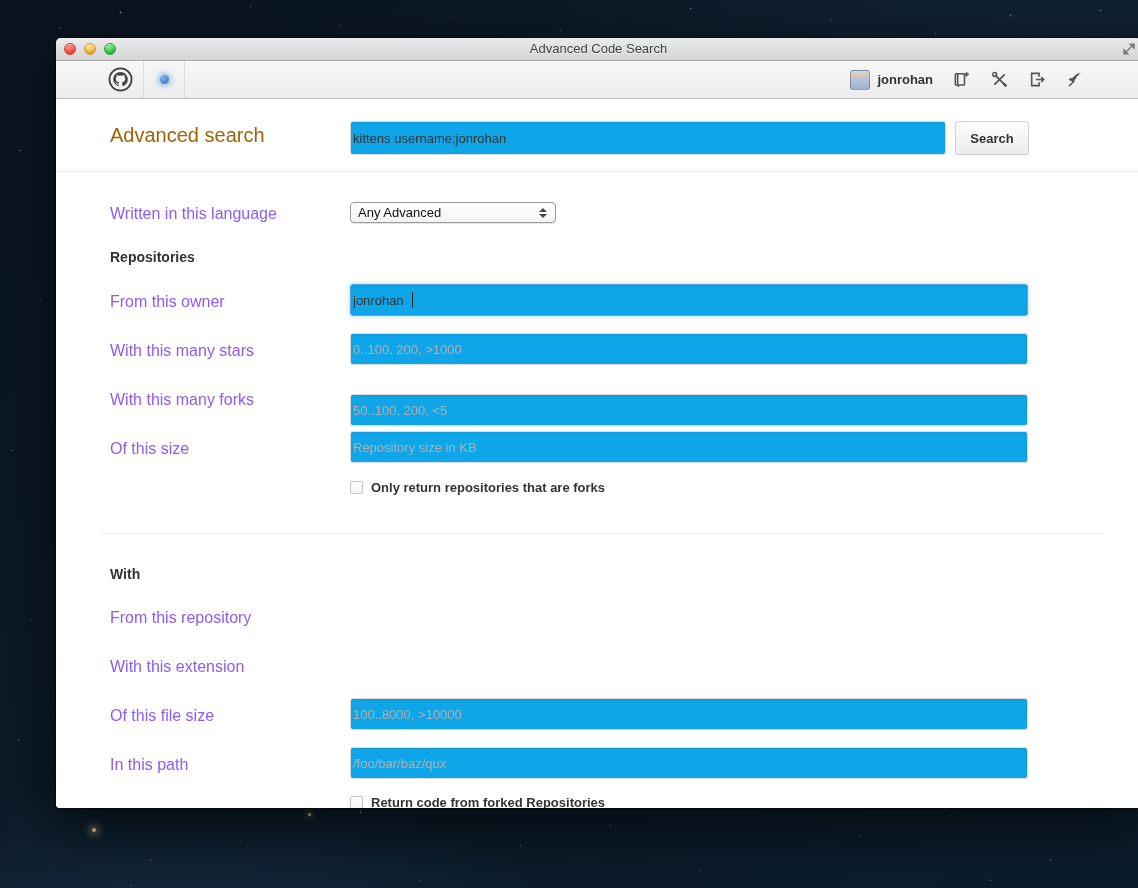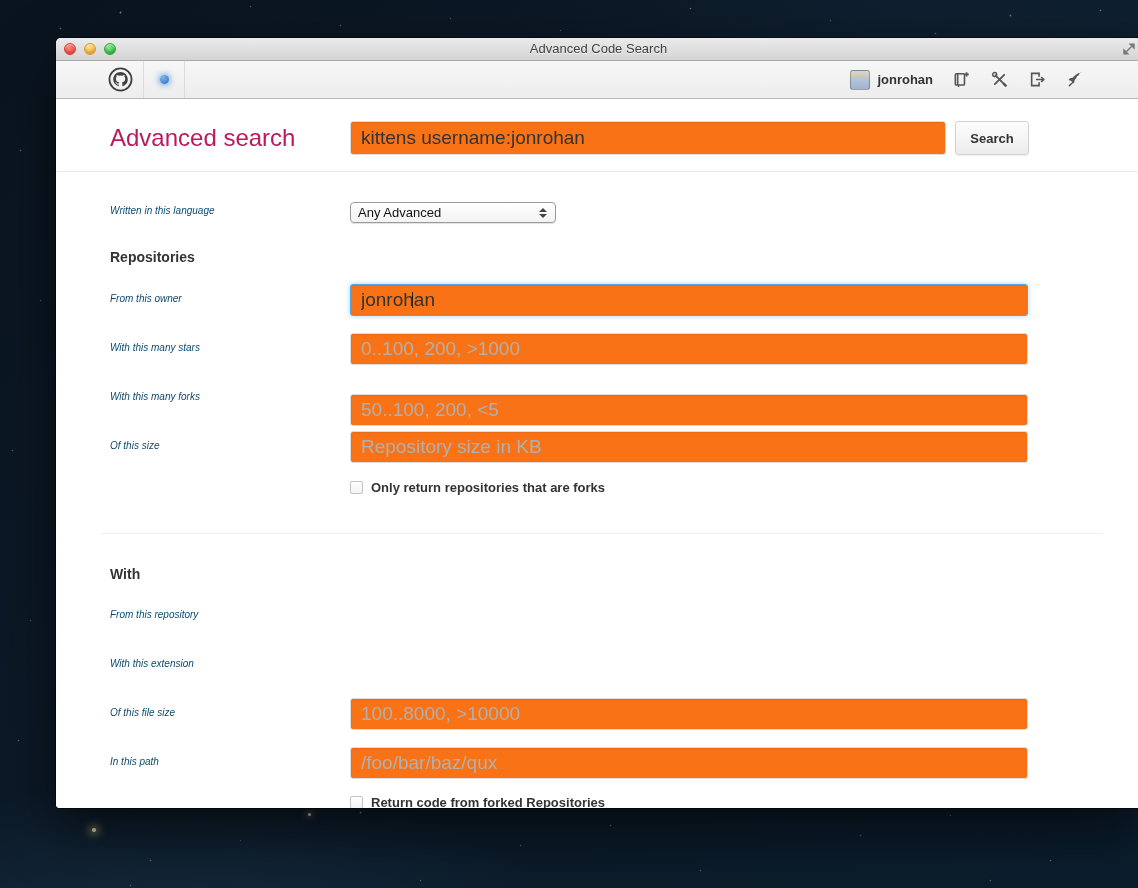"Advanced search" .page-heading { color: #be185d -> #a16207; font-size: 24px -> 20px }
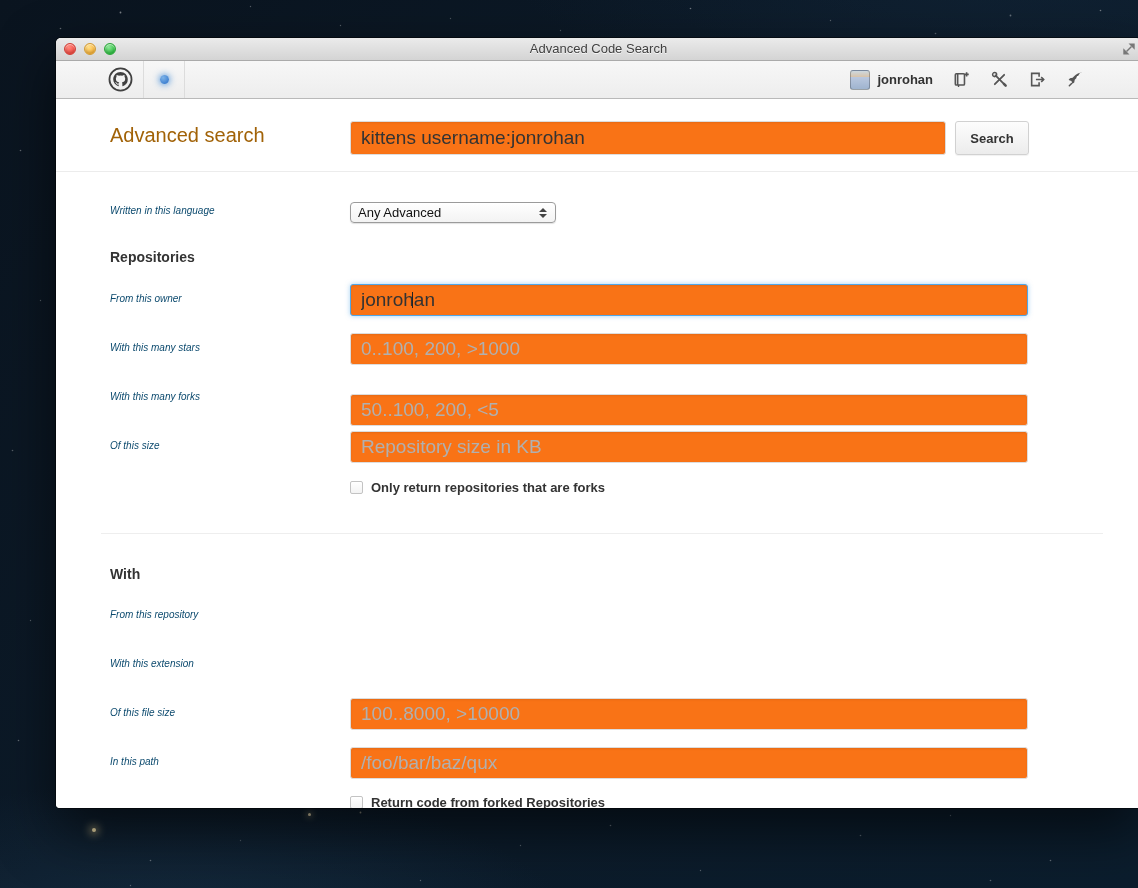"kittens username:jonrohan" .txt { background: #f97316 -> #0ea5e9; font-size: 19px -> 13px; padding: 0 10px -> 0 2px }
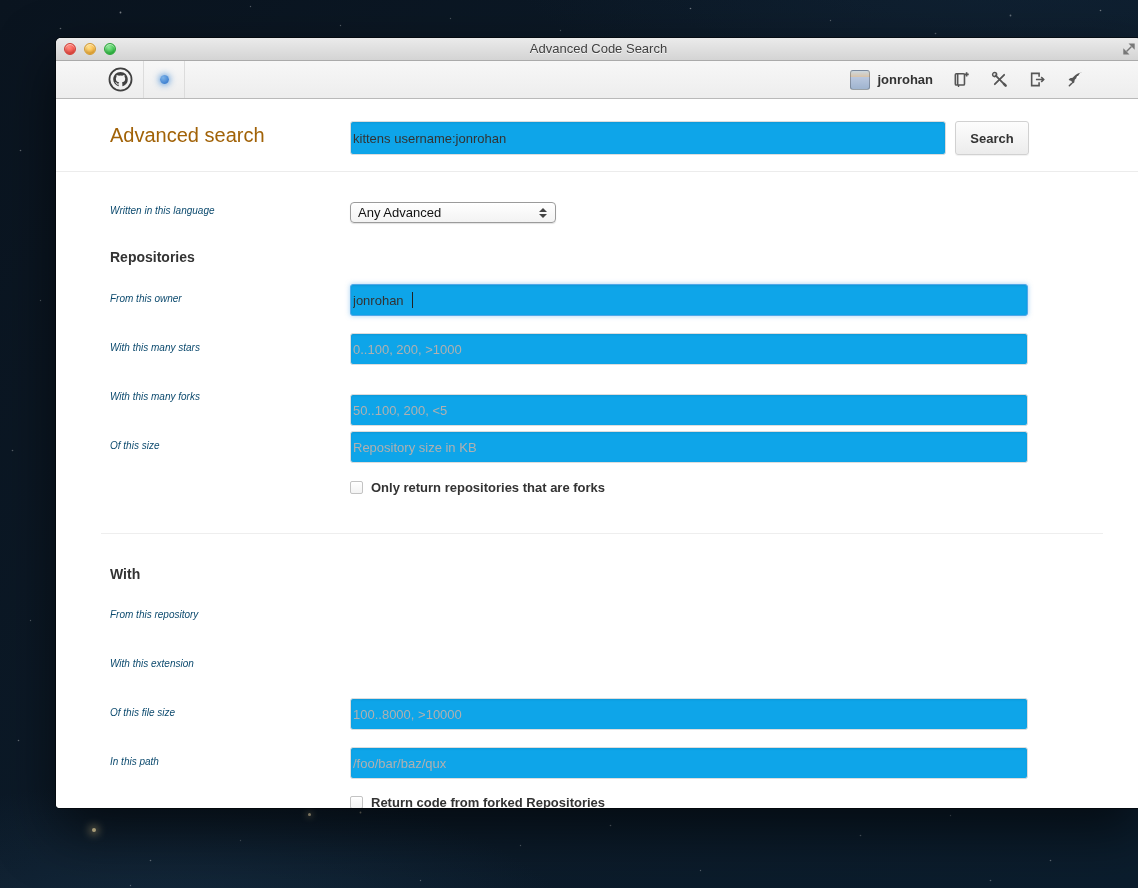"Written in this language" .row-label { color: #0c4a6e -> #8b5cf6; font-size: 10px -> 16px; font-style: italic -> none }
